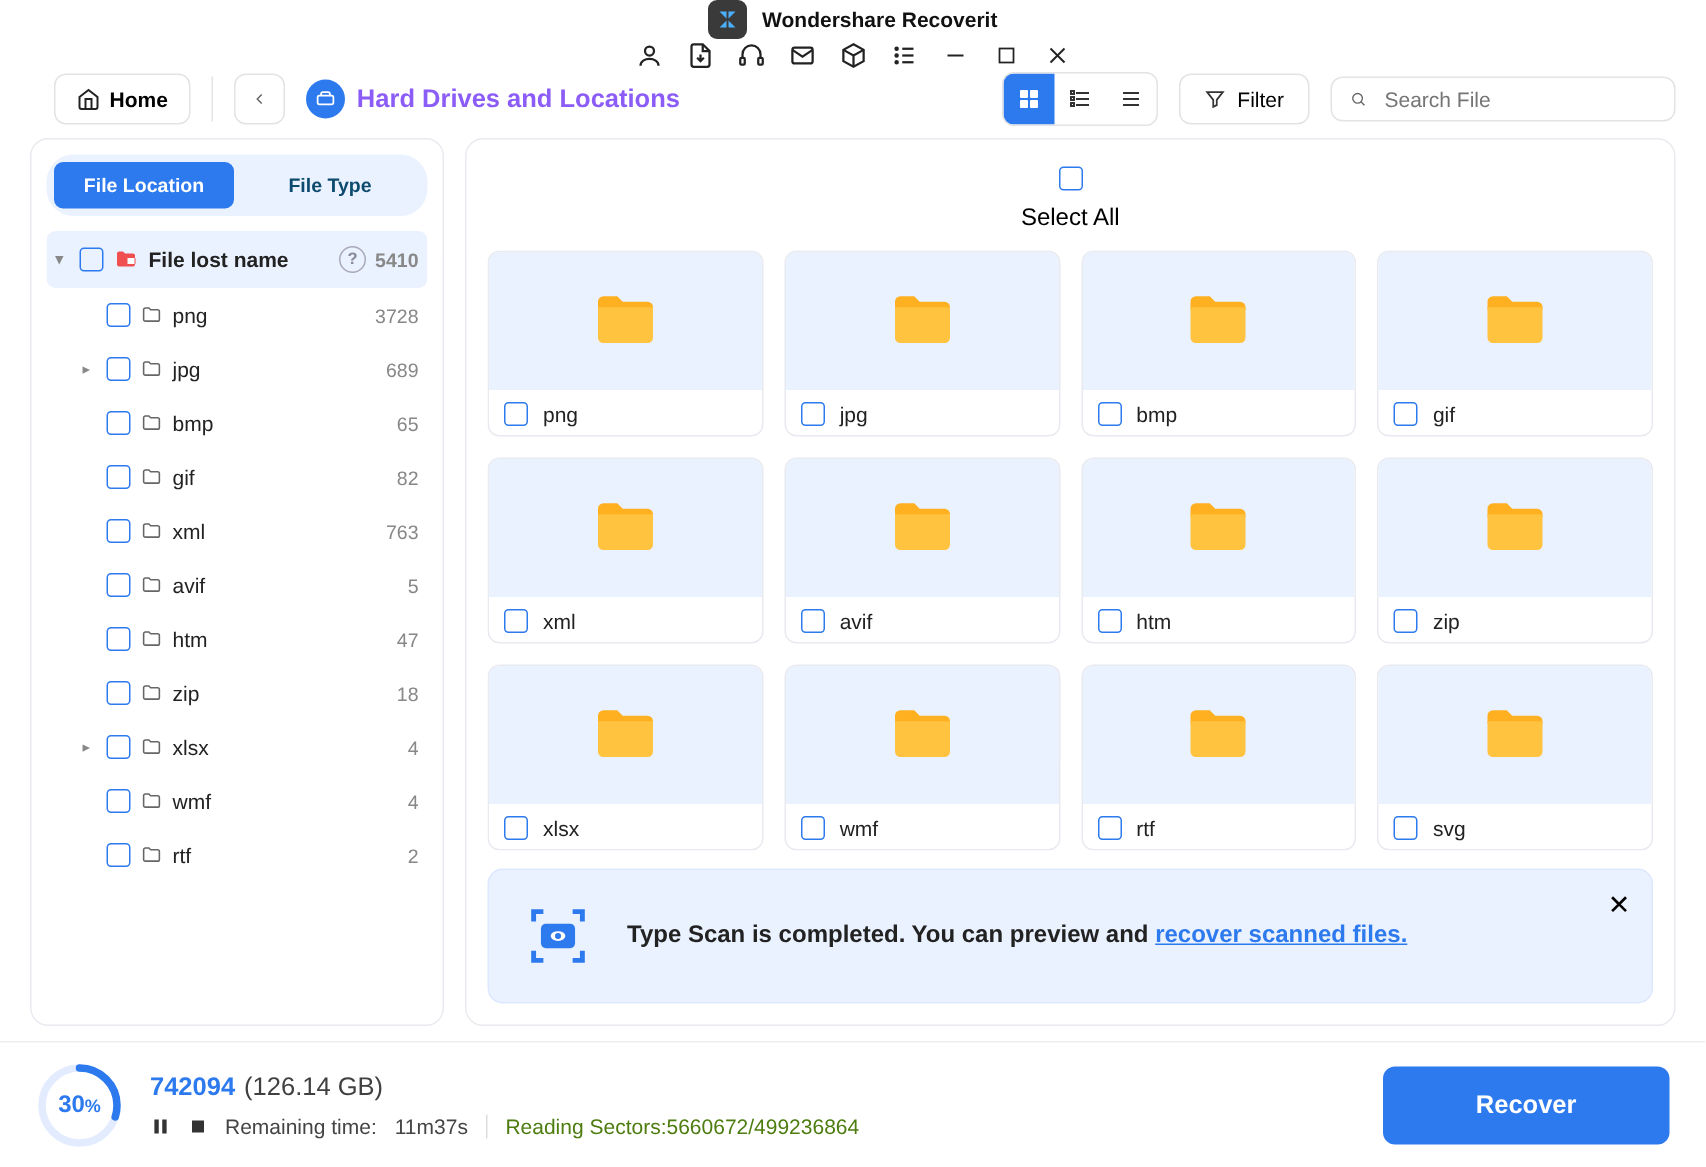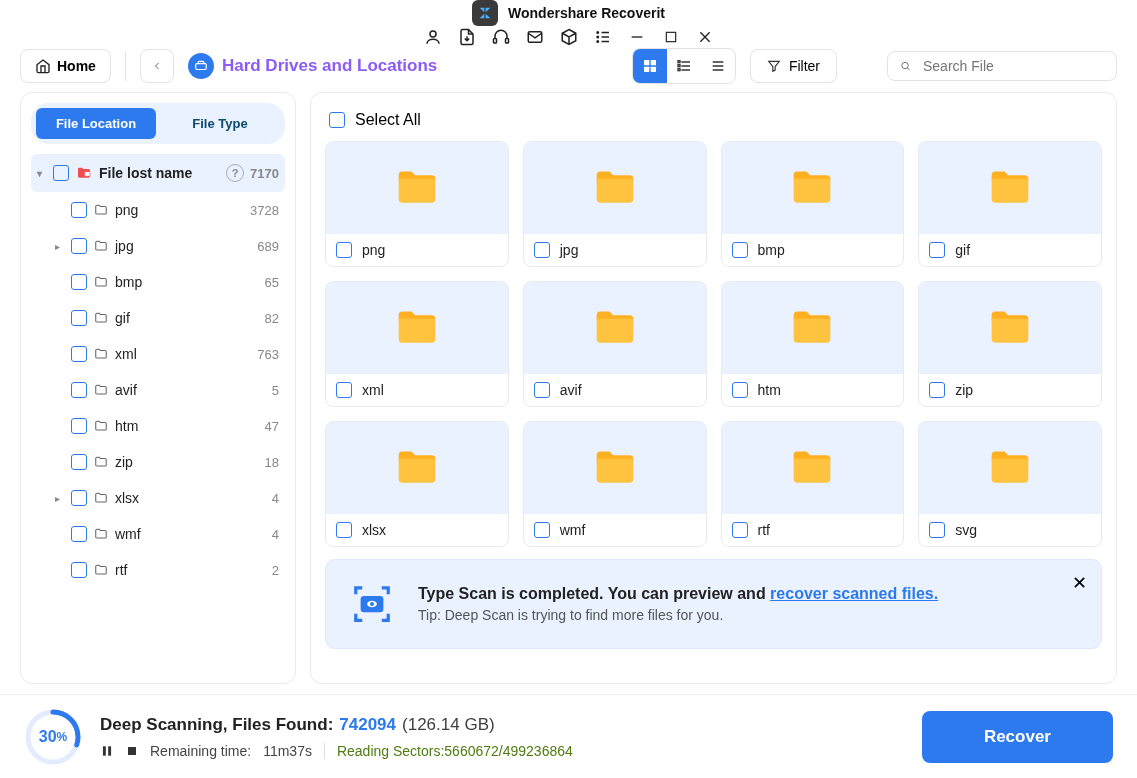"Home" .home-btn { margin-left: none -> 16px }
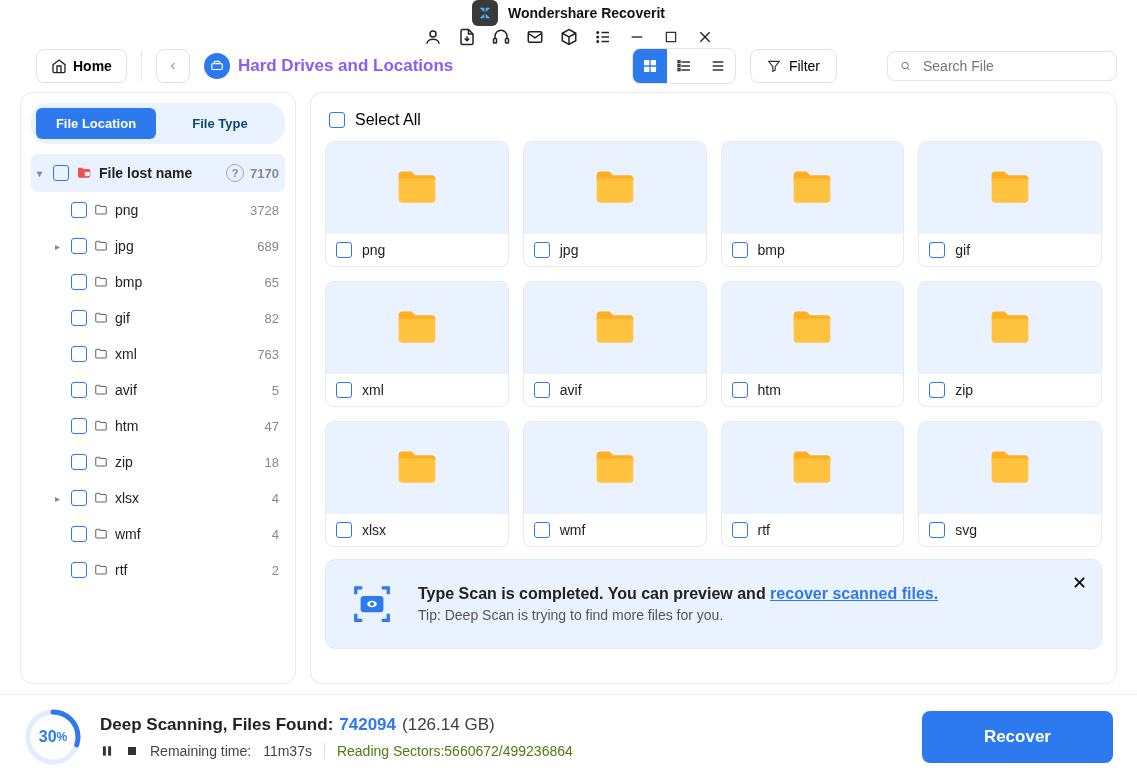"Search File" .search-box { margin-left: 36px -> none }
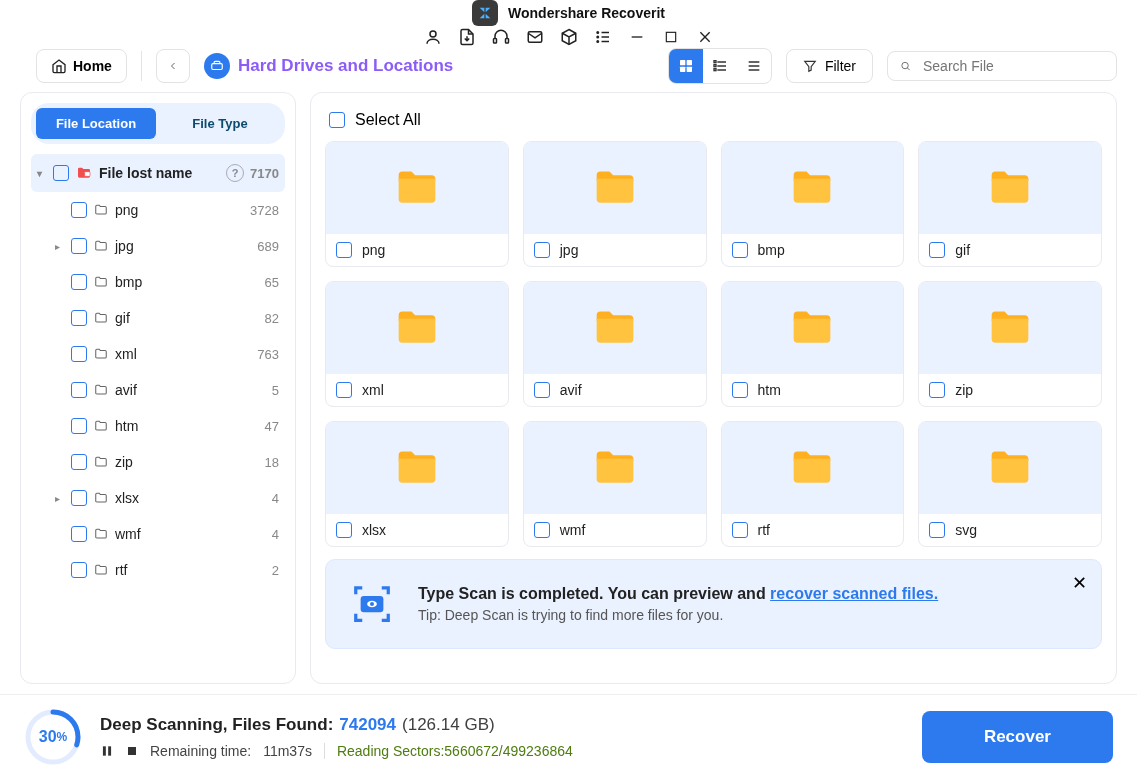"Select All" .select-all { flex-direction: none -> column }
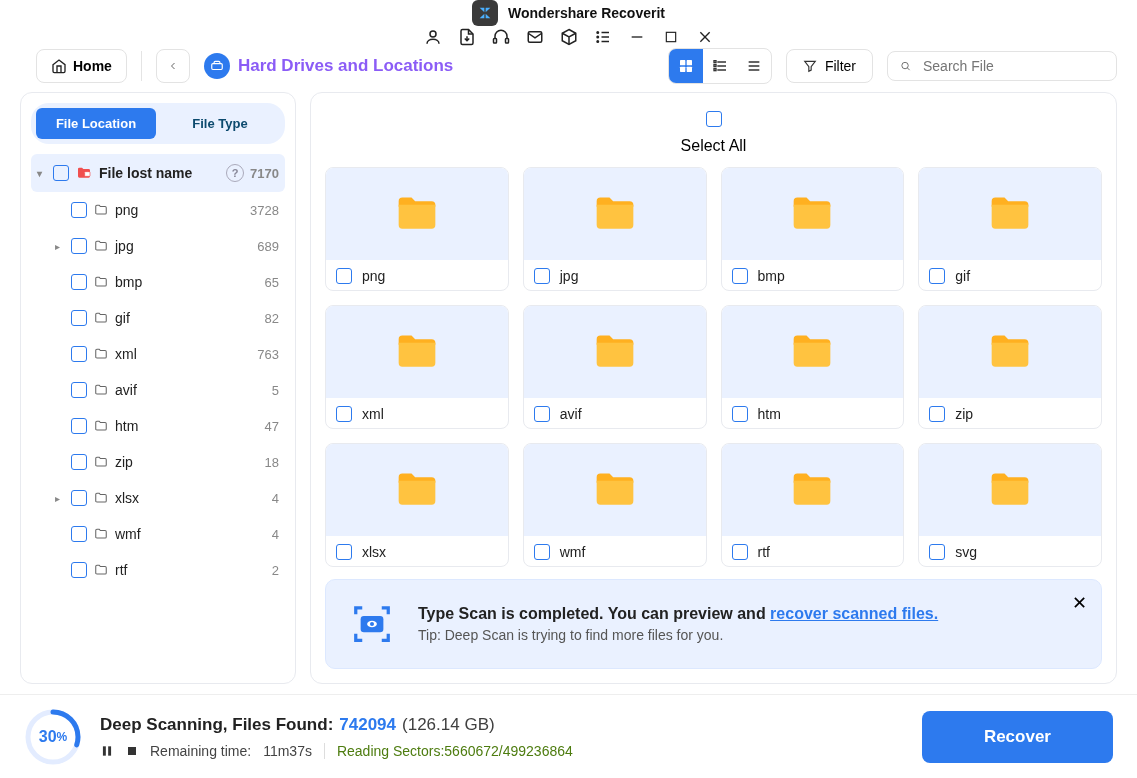"7170" span.count { text: 7170 -> 5410 }
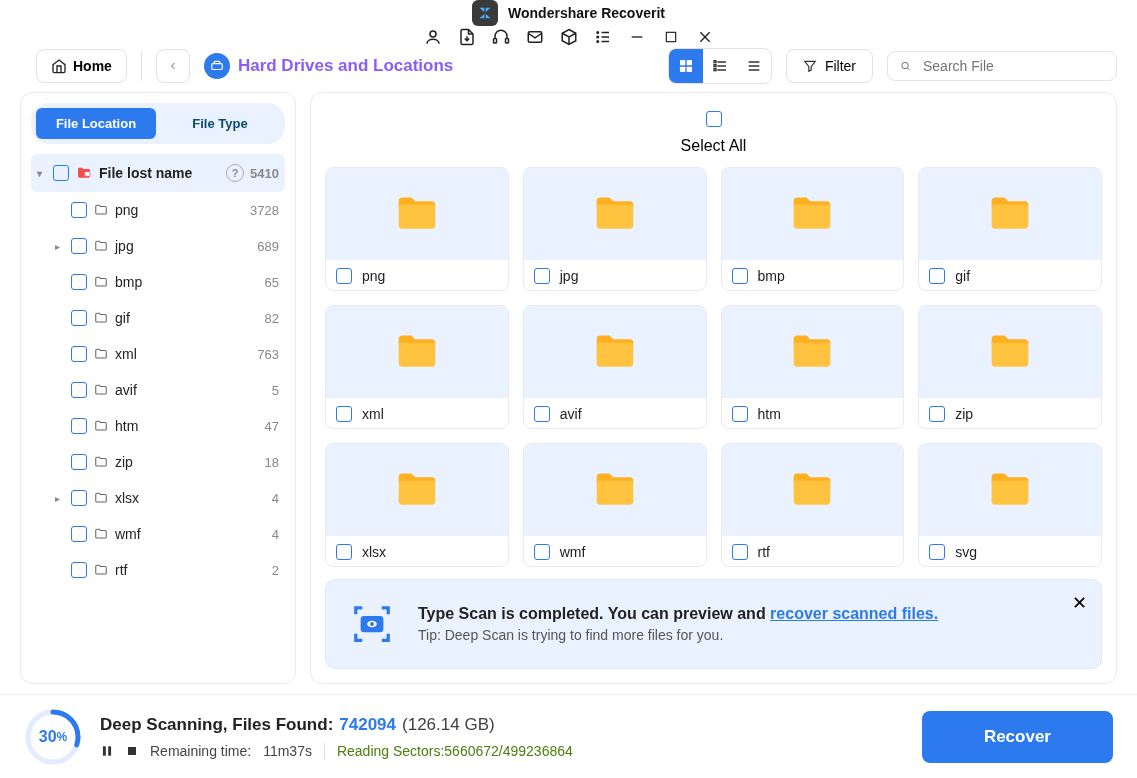"Tip: Deep Scan is trying" div.banner-tip { html: <div>Tip: Deep Scan is trying to find more files for you.</div> -> none }
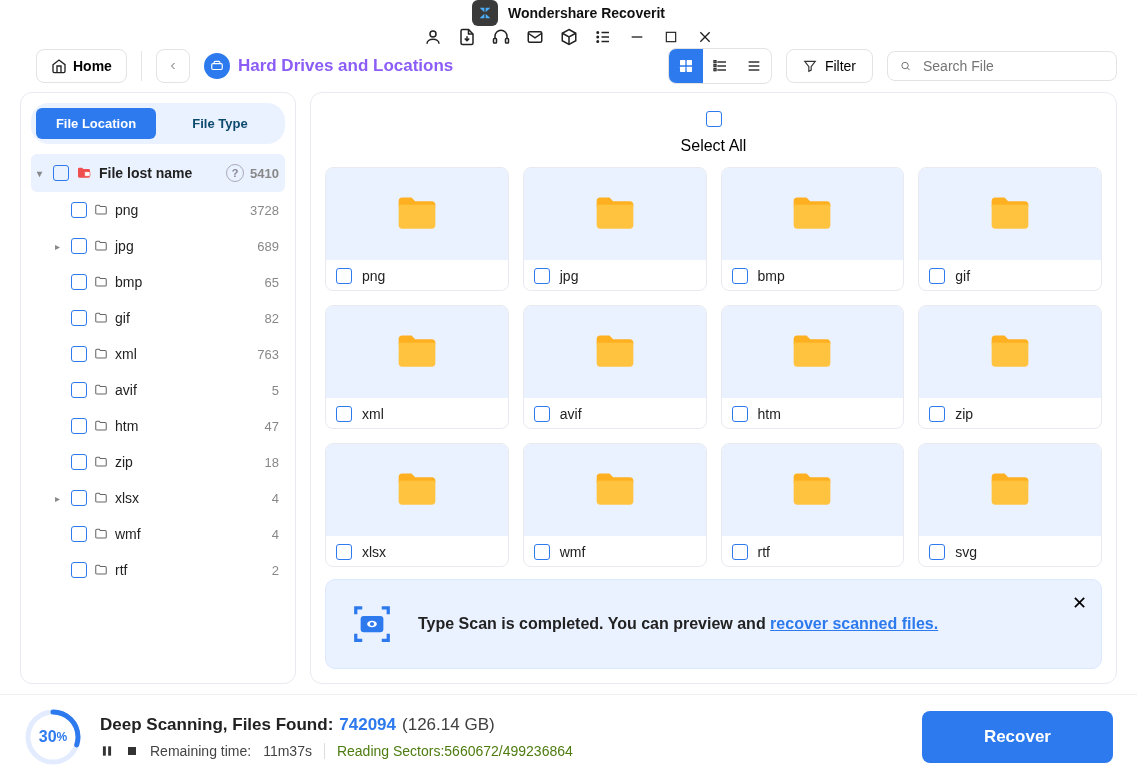"Deep Scanning, Files Found:" span { html: <span>Deep Scanning, Files Found: </span> -> none }
